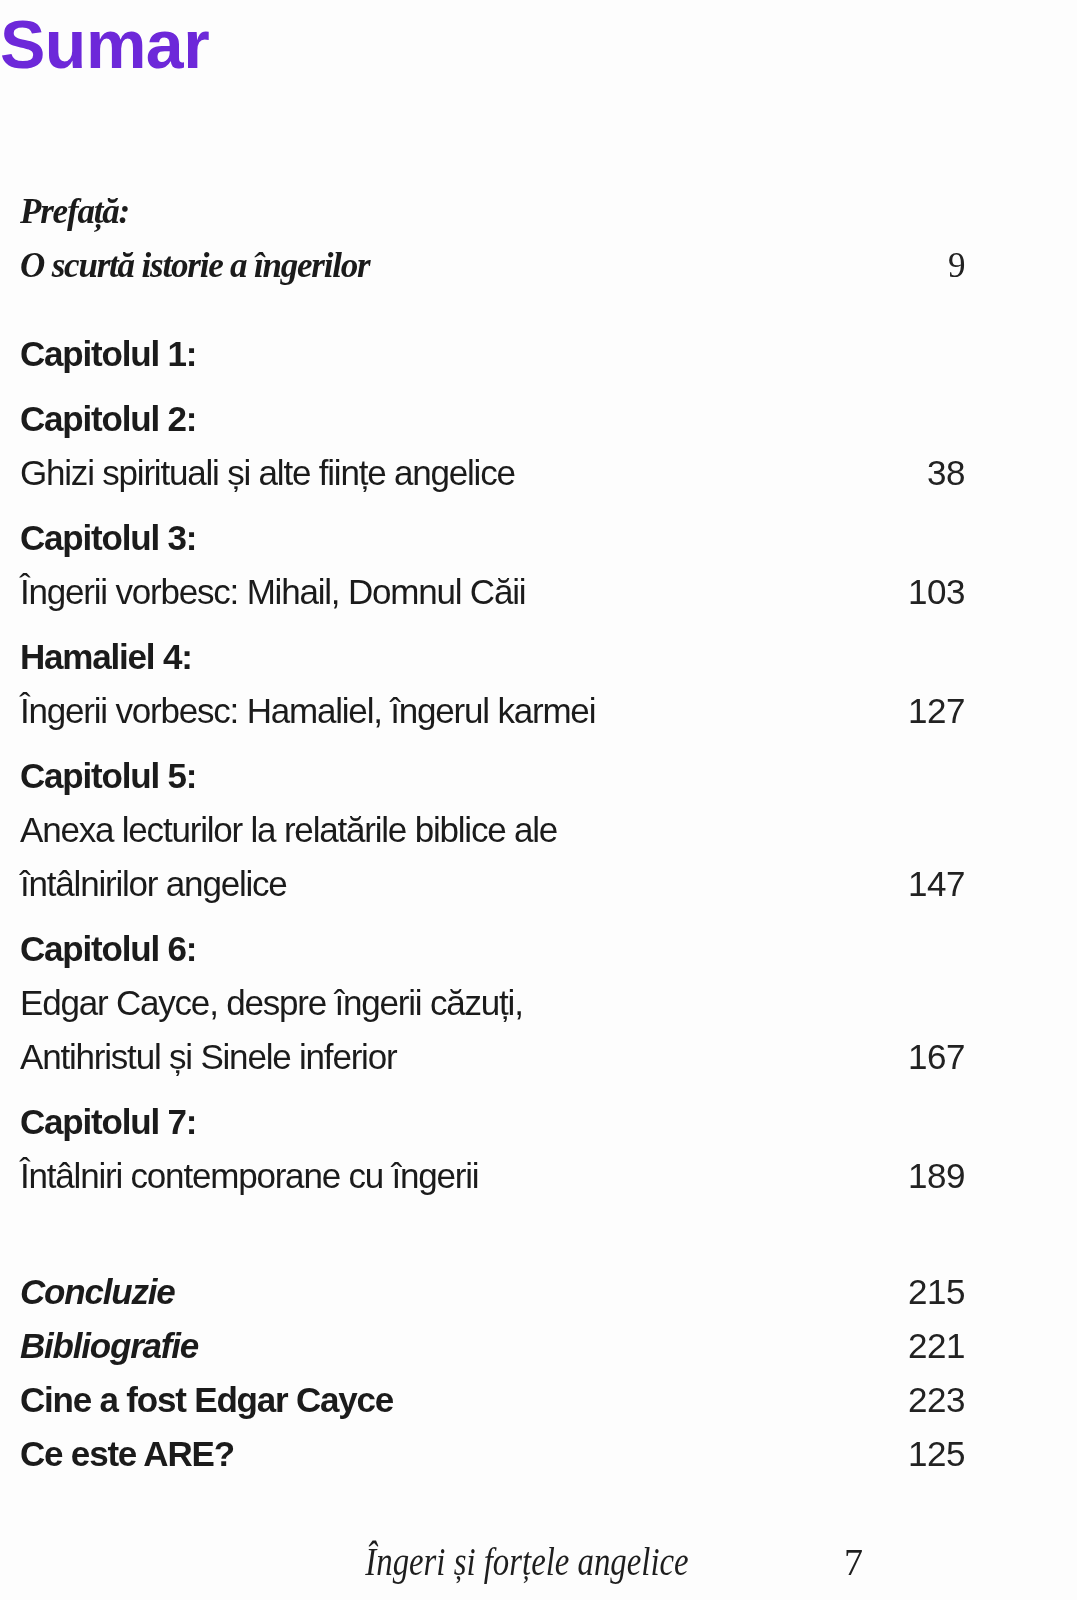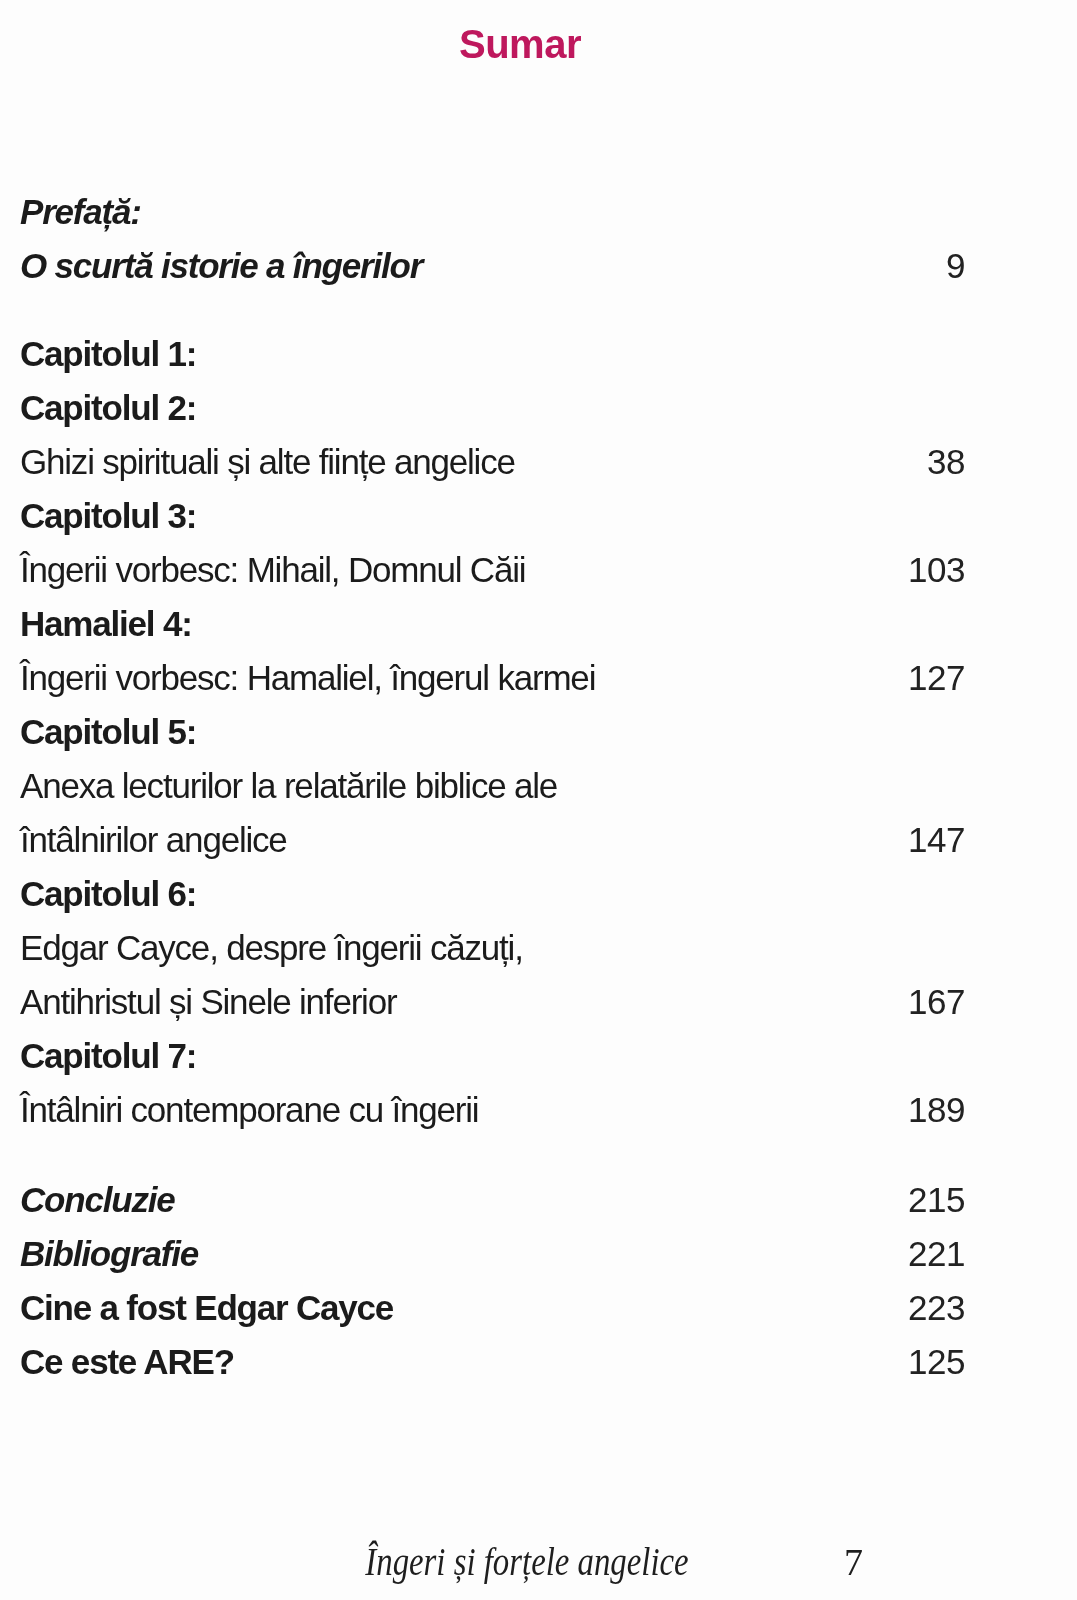"Sumar" .page-title { color: #be185d -> #6d28d9; font-size: 40px -> 68px; text-align: center -> left }
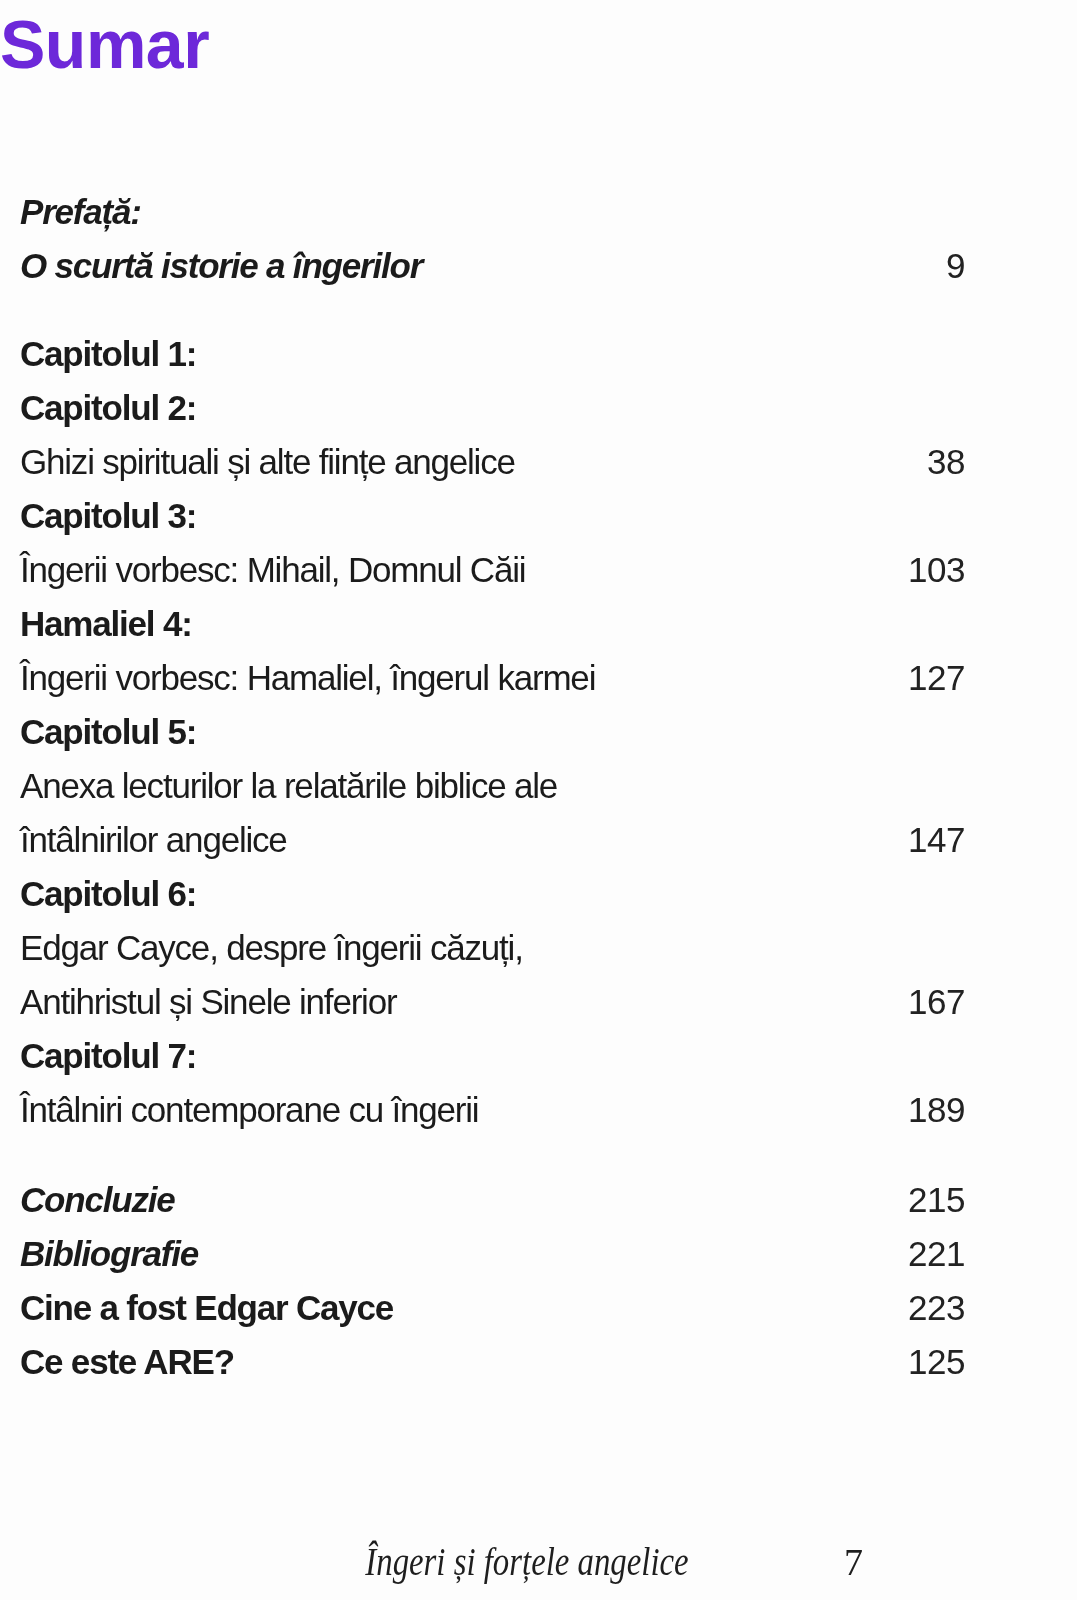"Prefață:" .s-preface { font-family: none -> Liberation Serif, serif }
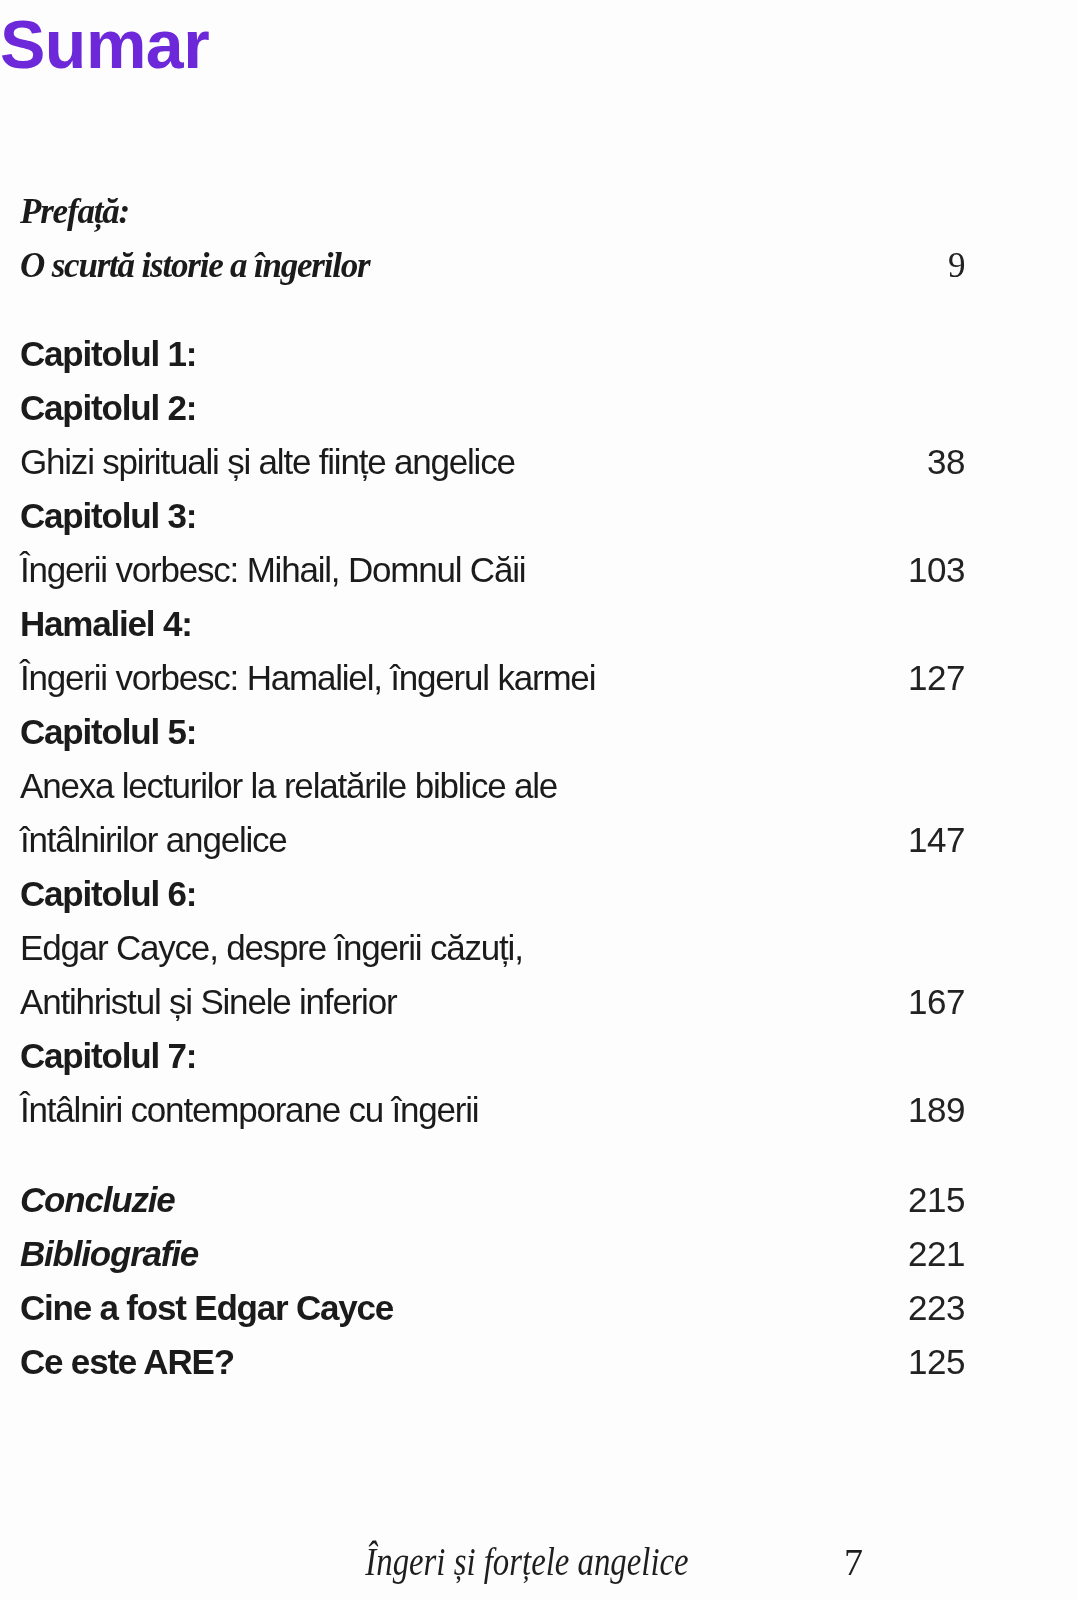"Capitolul 2:" .s-chapter { margin-top: none -> 11px }
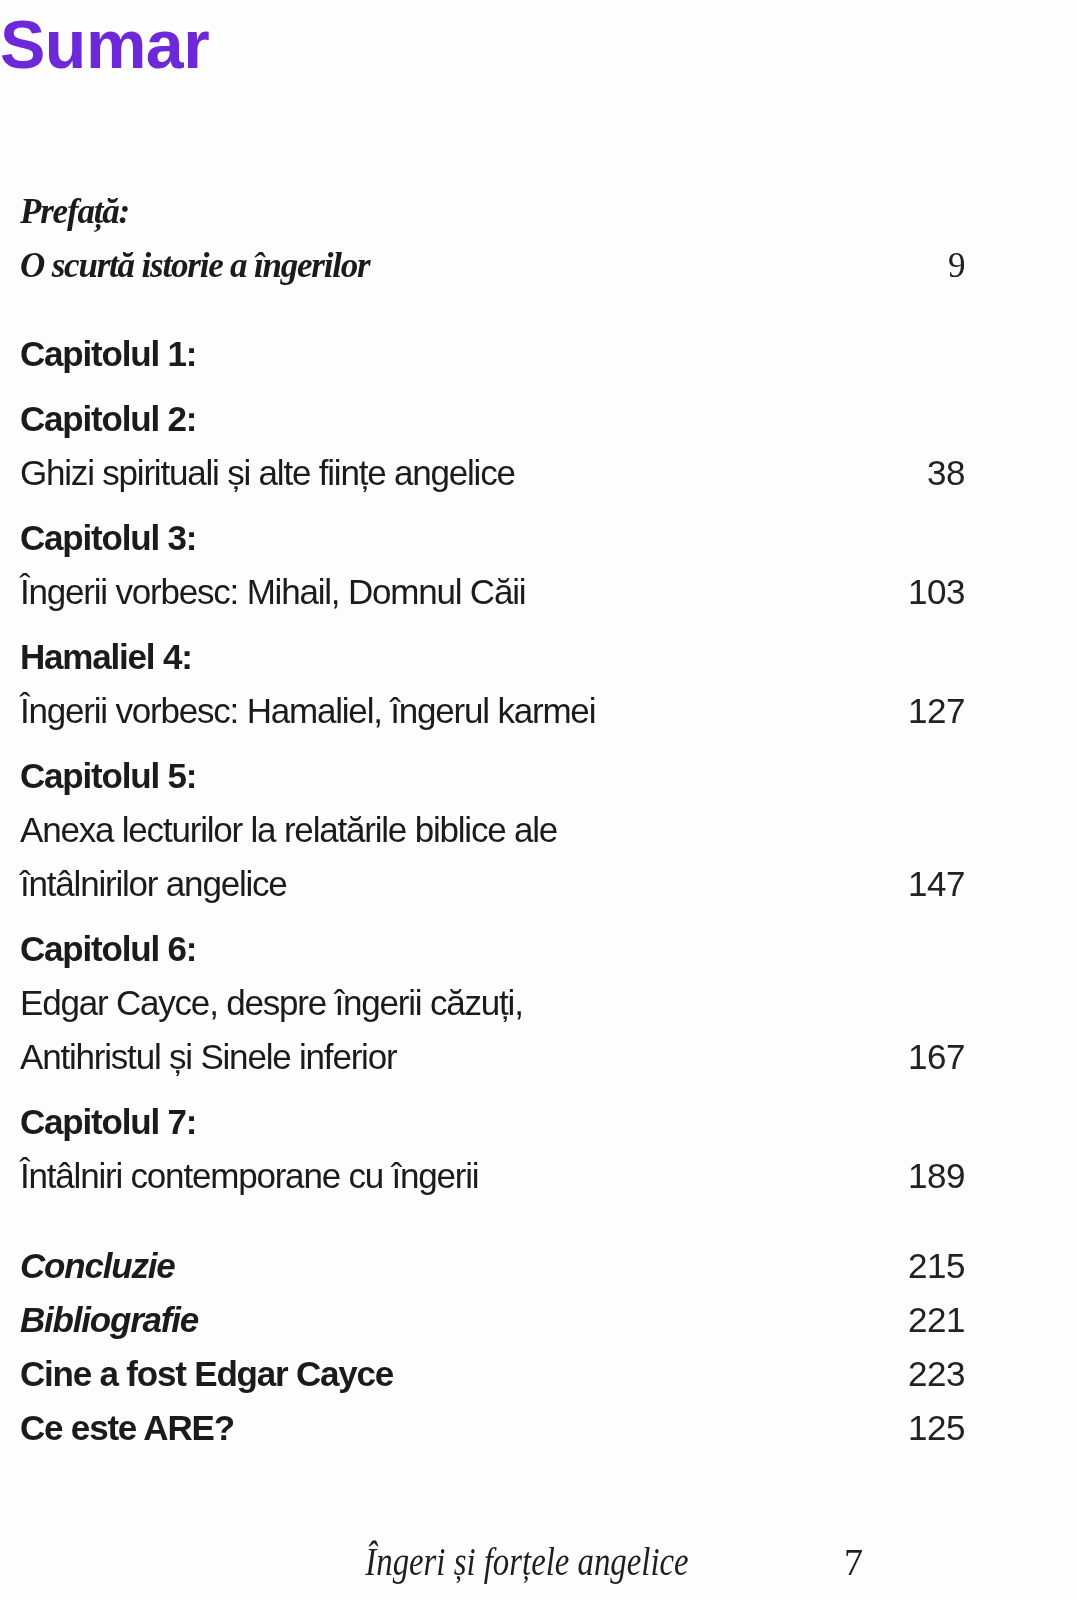"Concluzie" div.toc-row { margin-top: 36px -> 62px }
